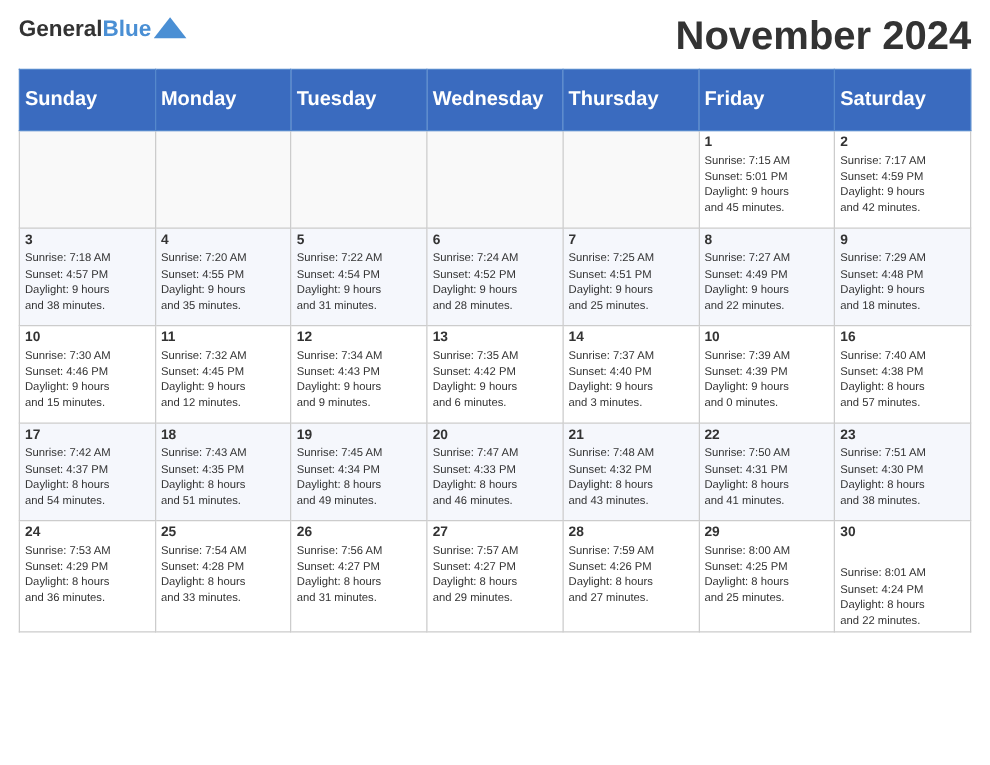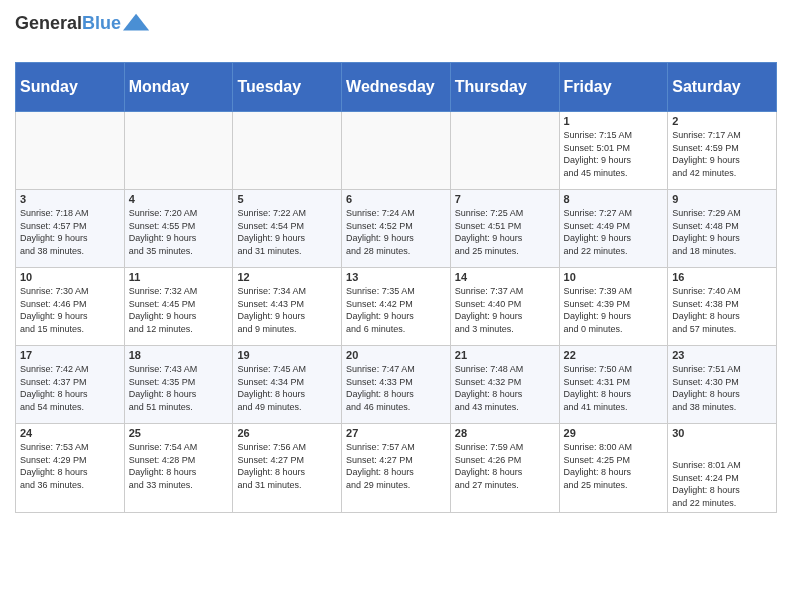"GeneralBlue" .header { margin-bottom: 24px -> 8px }
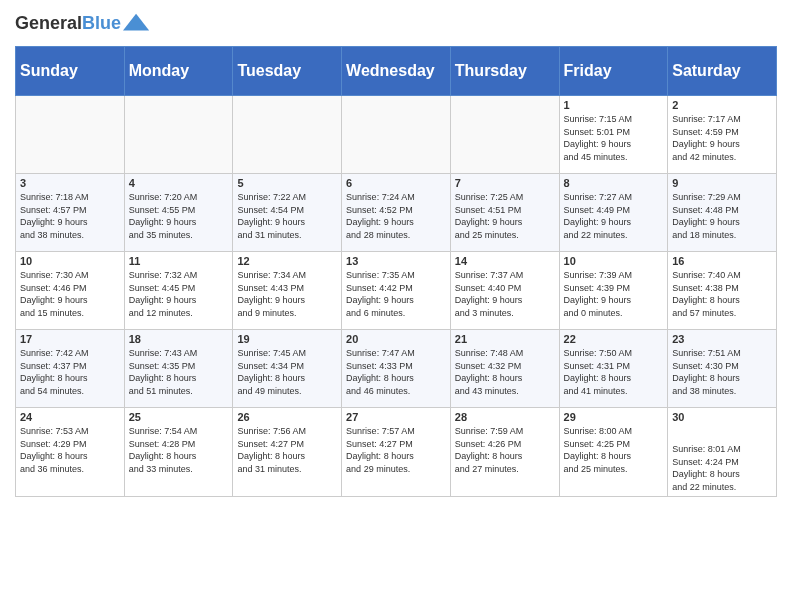"November 2024" div.month-title { html: none -> <div>November 2024</div> }
